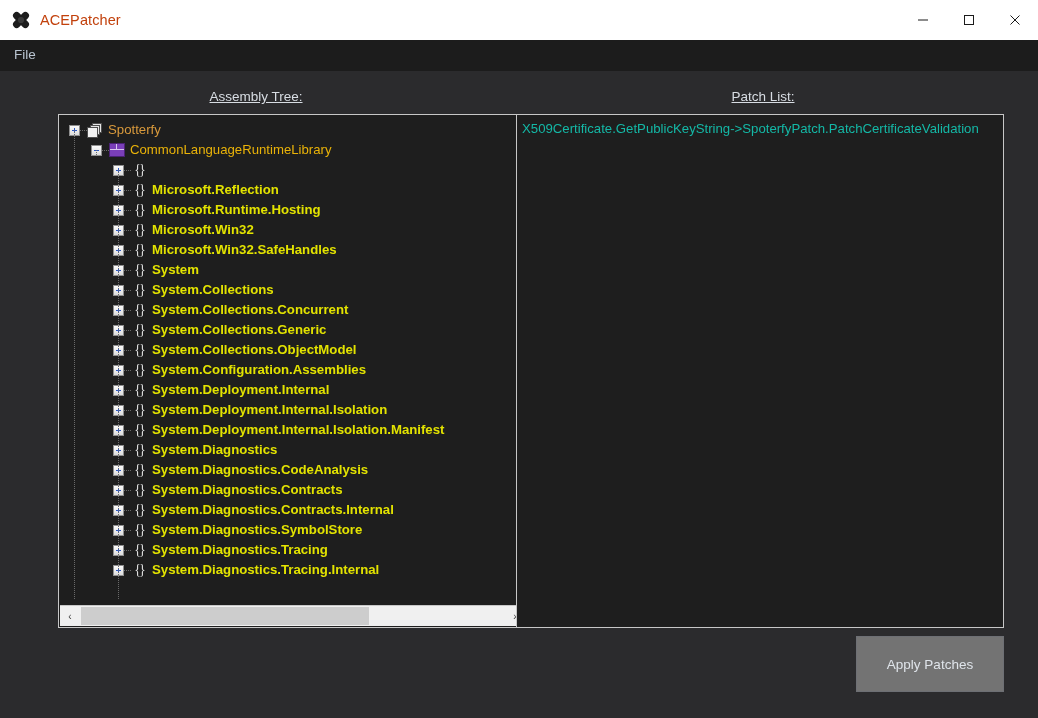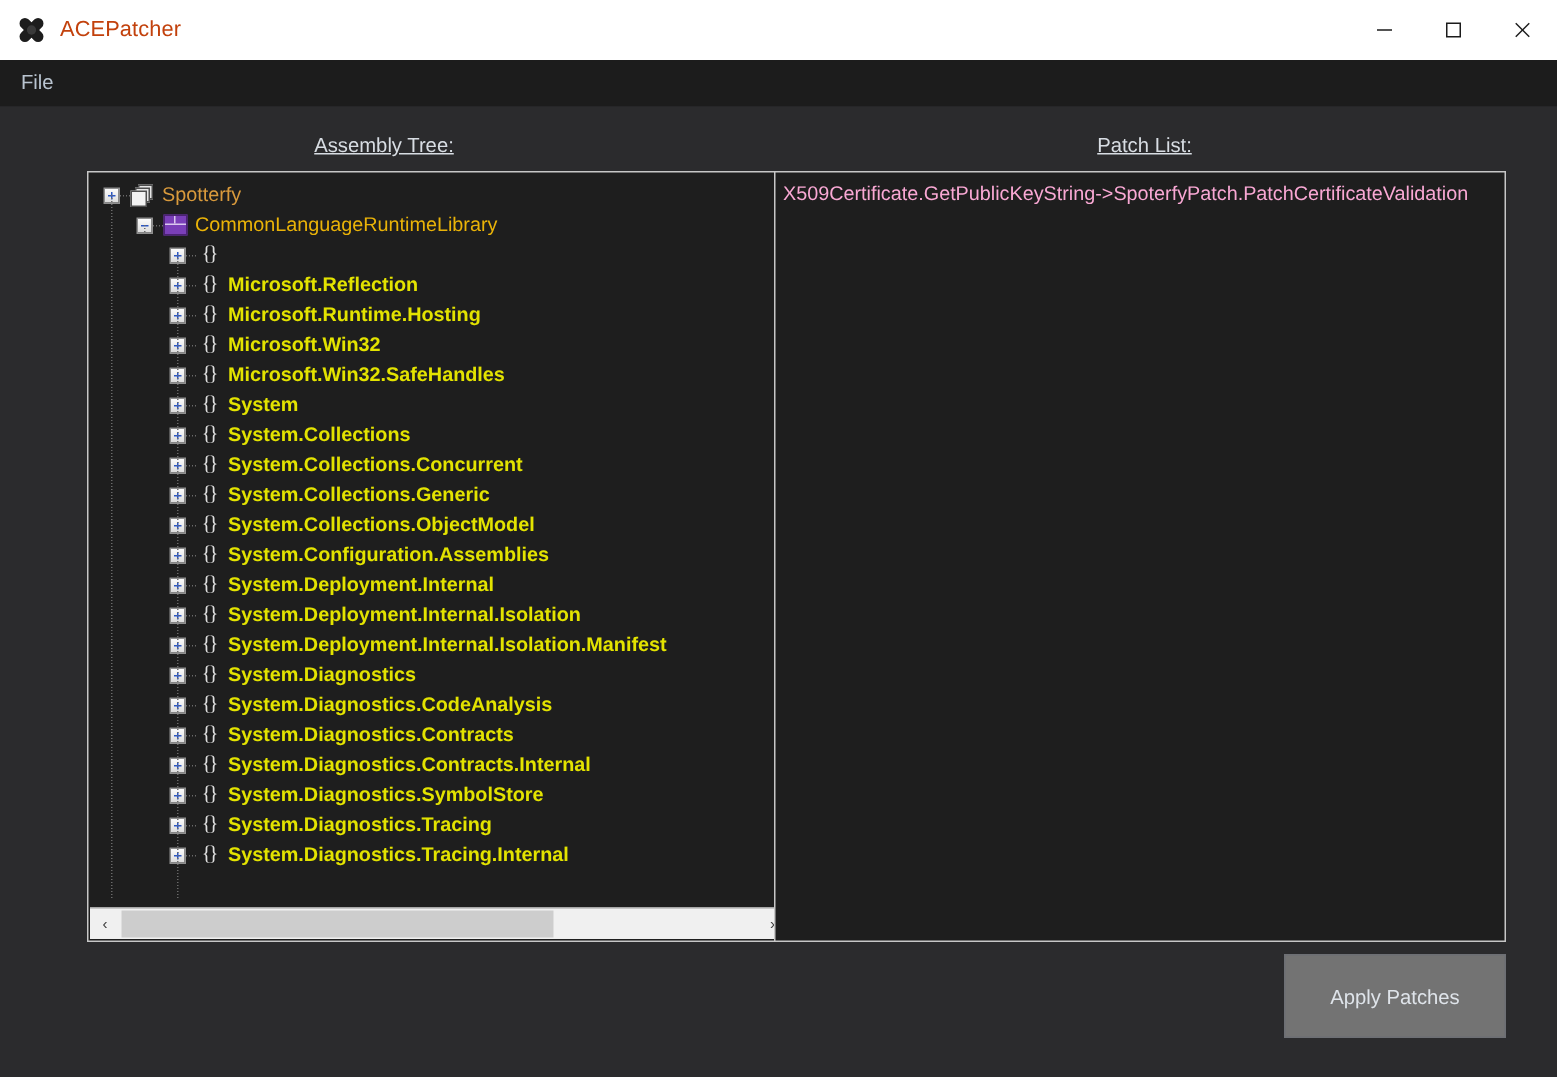"X509Certificate.GetPublicKeyString->Spot" .patch-item { color: #f9a8d4 -> #14b8a6 }
